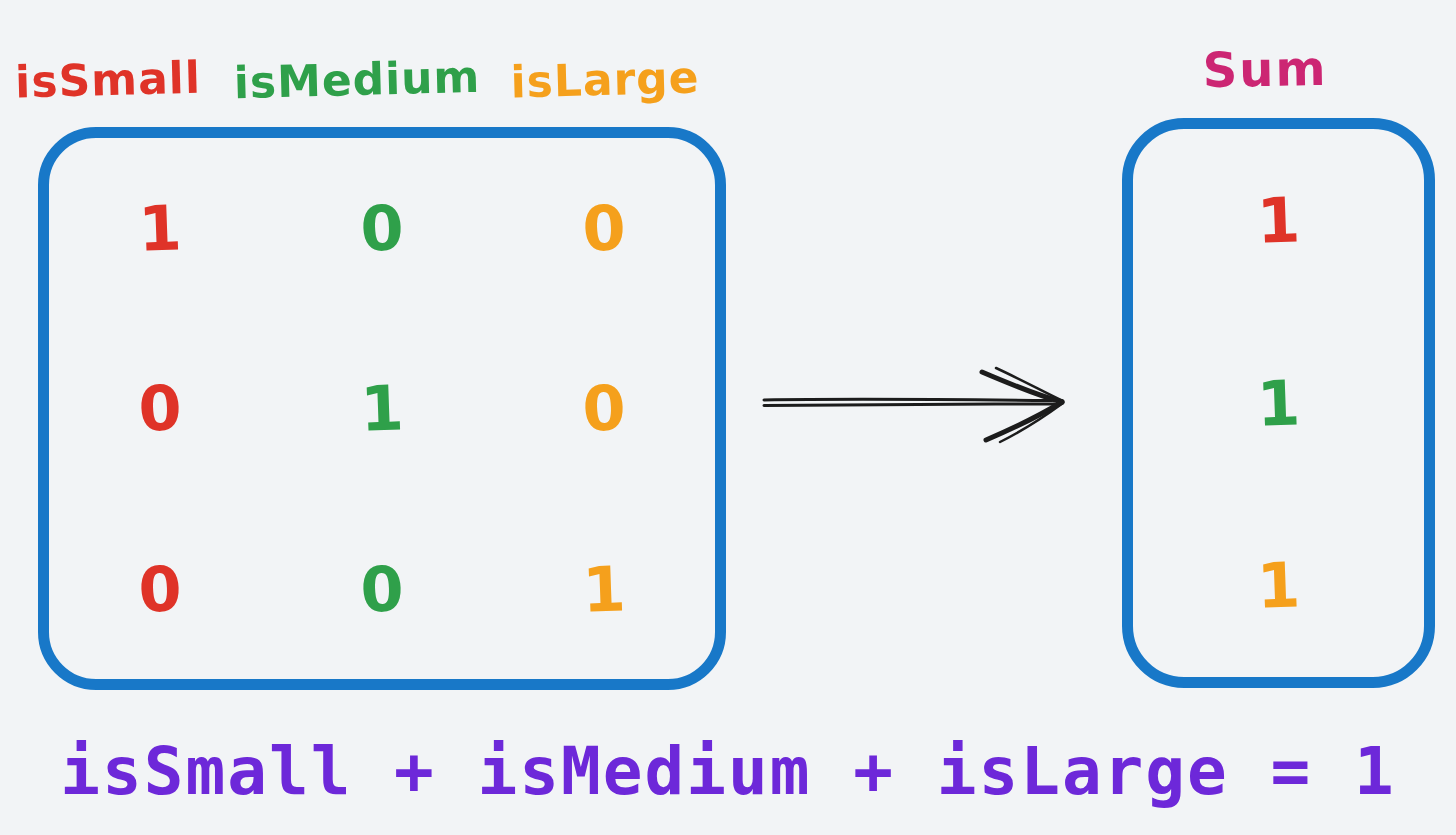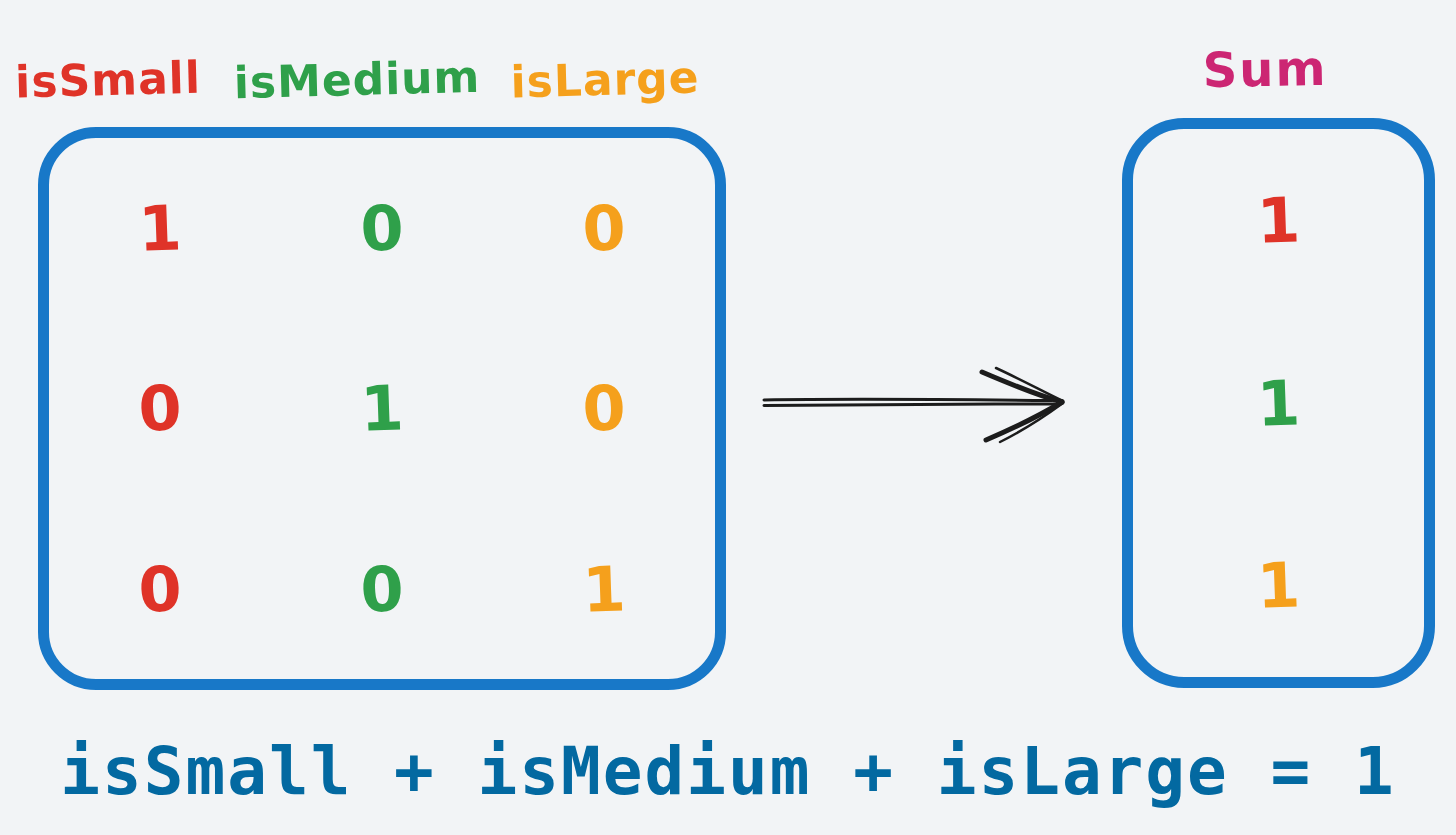"isSmall + isMedium + isLarge" .equation { color: #0369a1 -> #6d28d9 }
